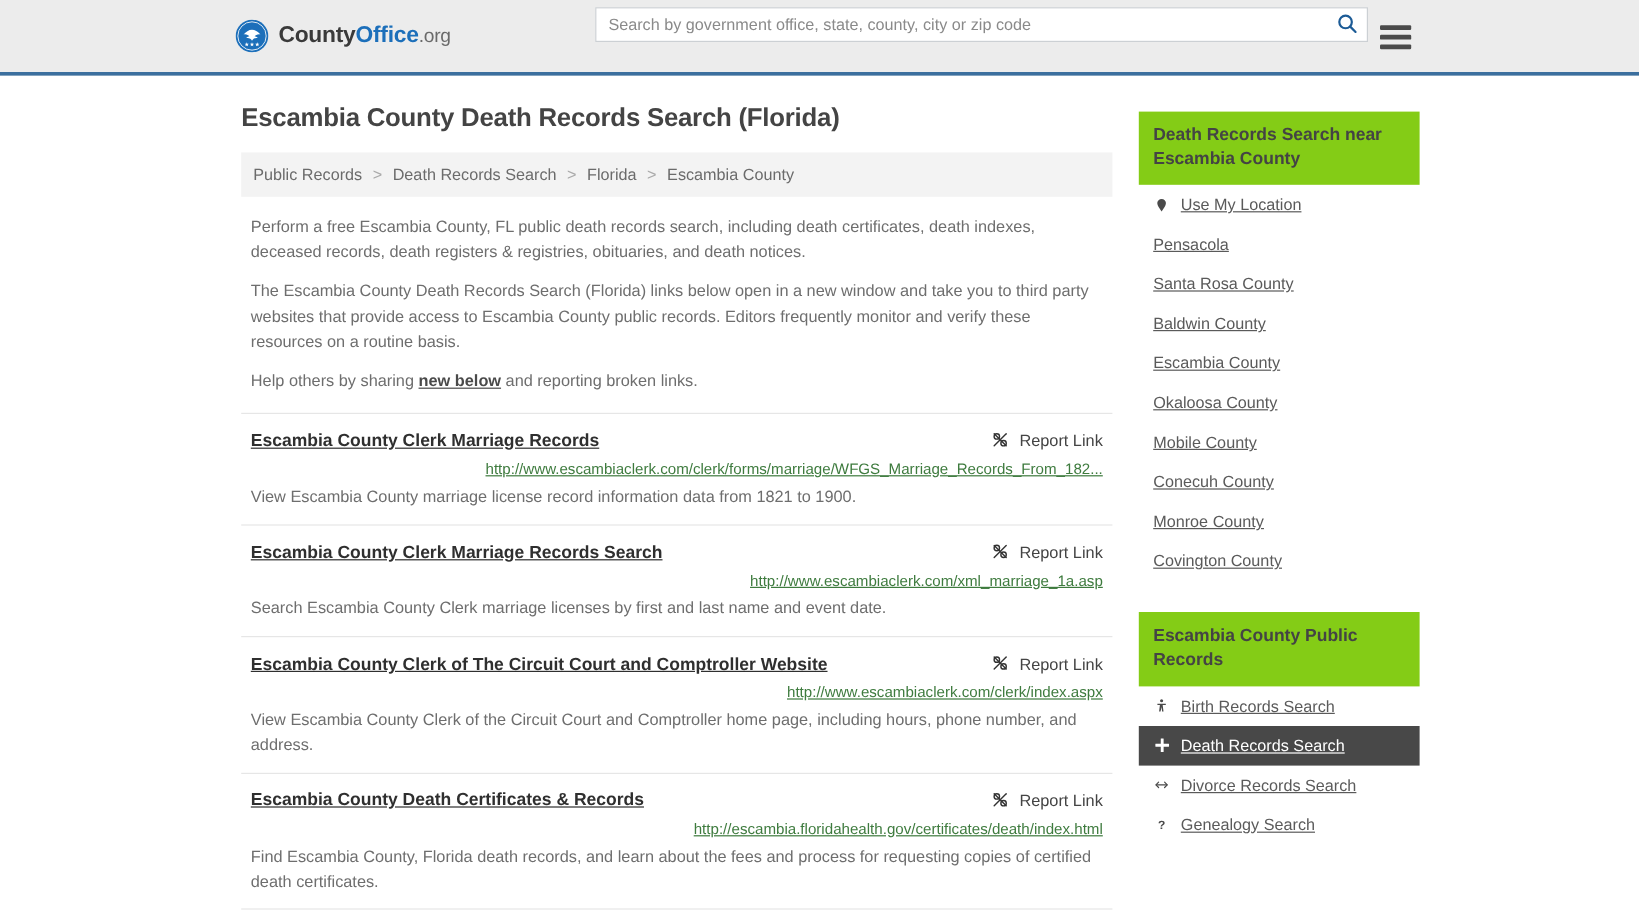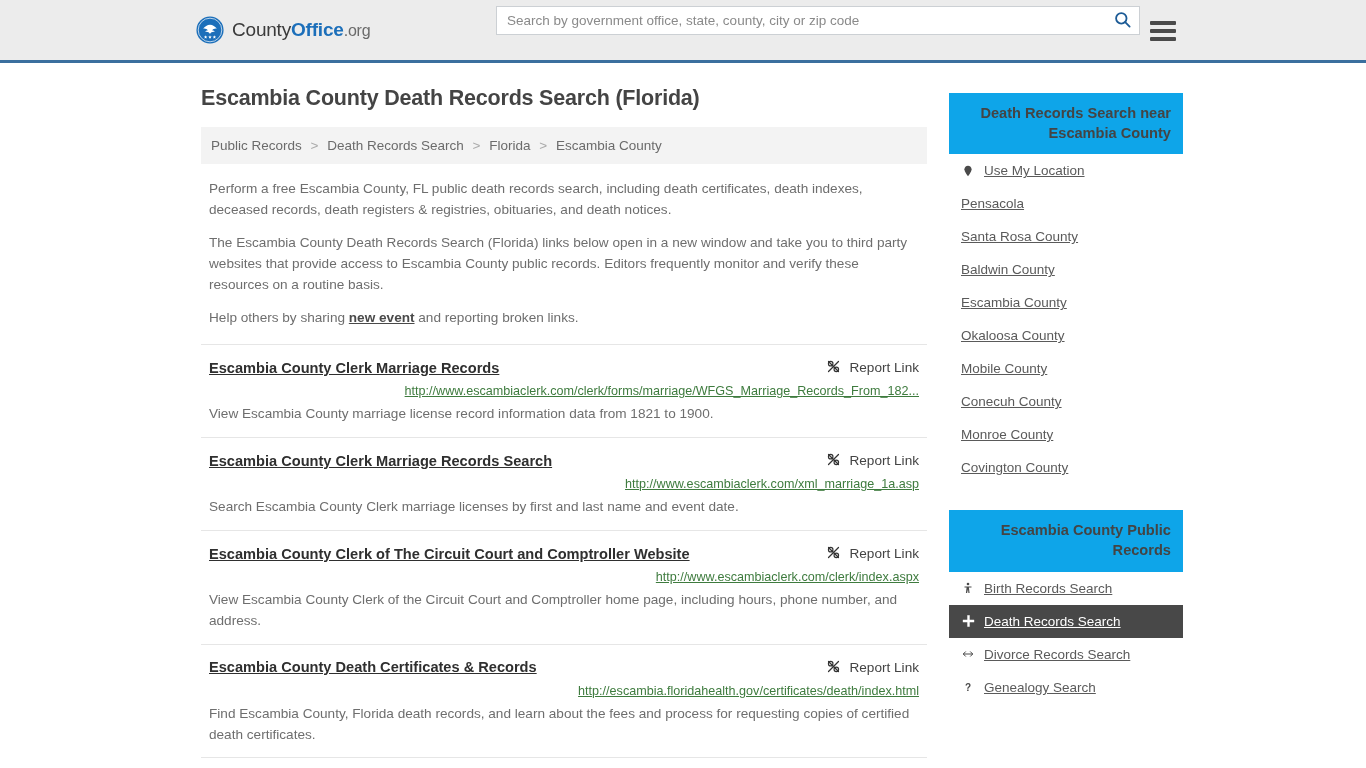"County" .brand-county { font-weight: 400 -> 700 }
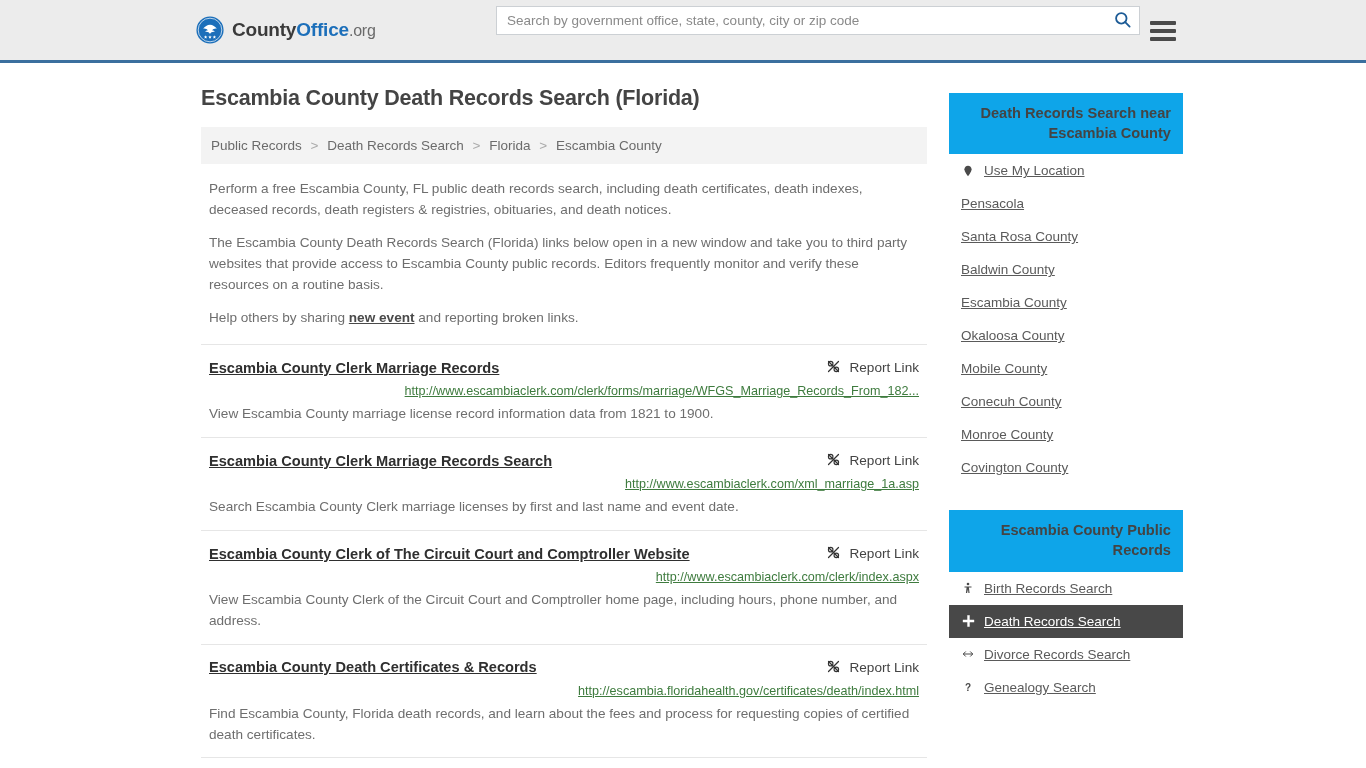"Death Records Search near Escambia" .side-header { background: #0ea5e9 -> #84cc16; text-align: right -> none }
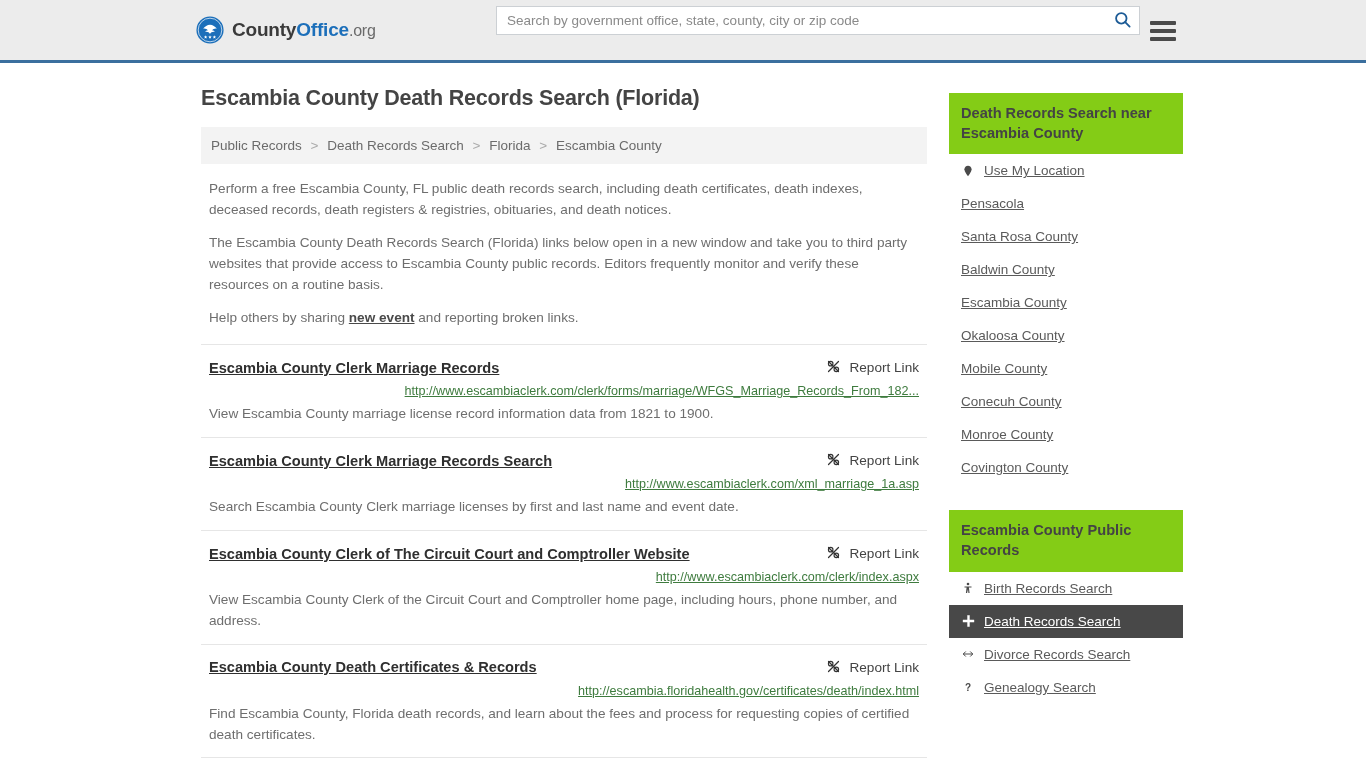"new event" a { text: event -> below }
